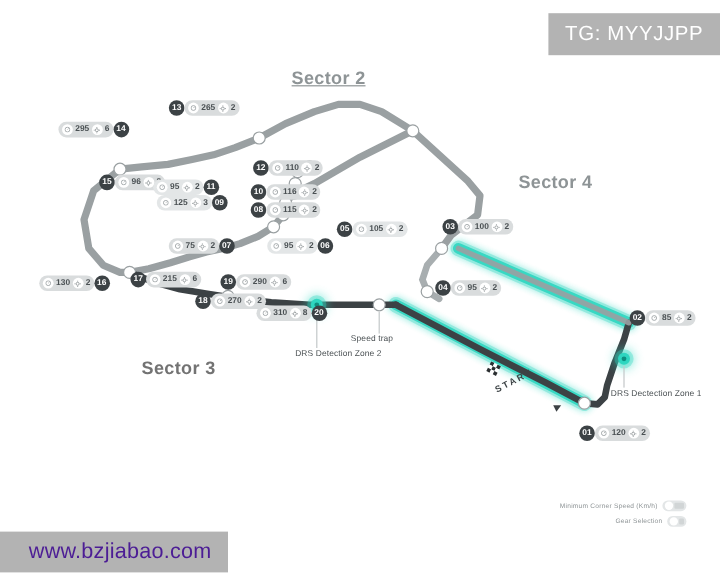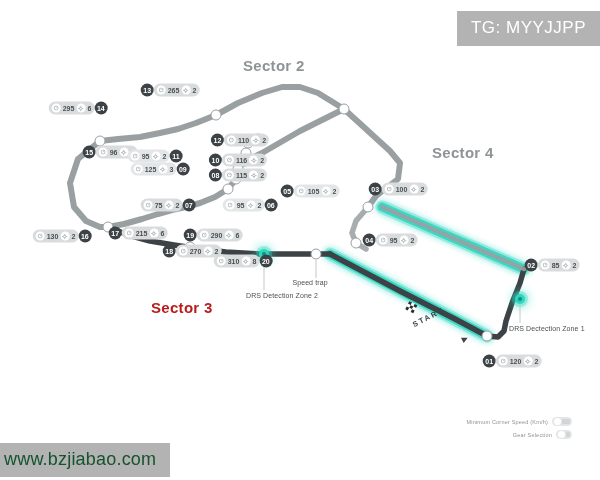"Sector 2" .sector.s2 { text-decoration: none -> underline }
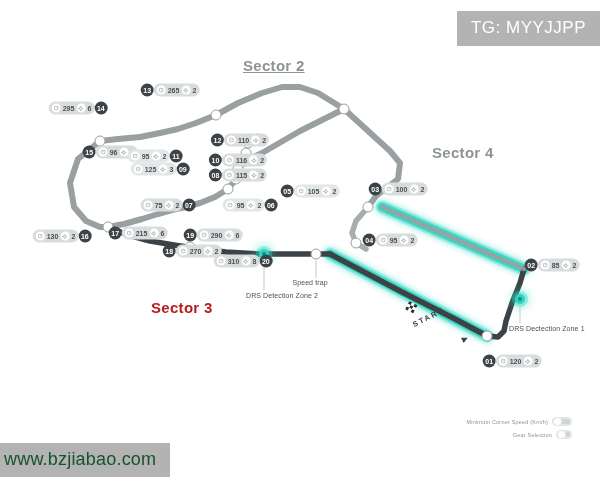"Sector 3" .sector.s3 { color: #b91c1c -> #737373; margin-left: 33px -> none }
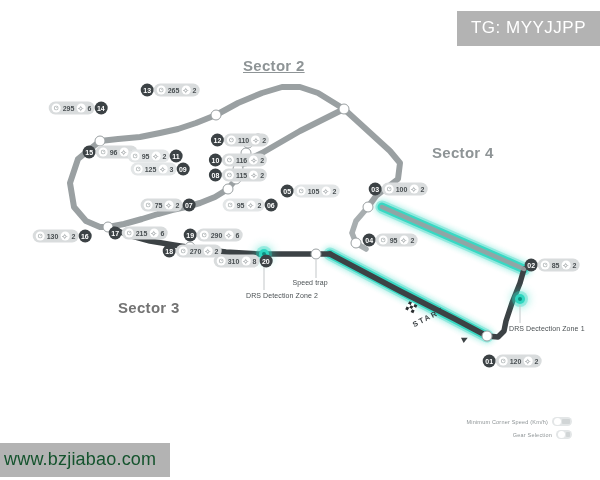"www.bzjiabao.com" .watermark { color: #14532d -> #4c1d95; padding: 6px 14px 7px 4px -> 6px 14px 7px 24px }
